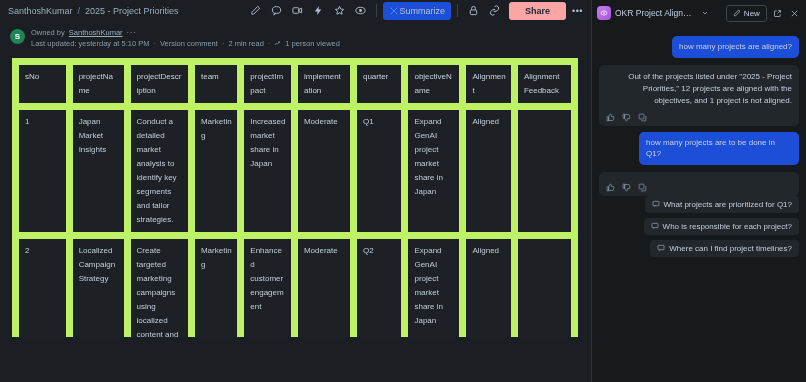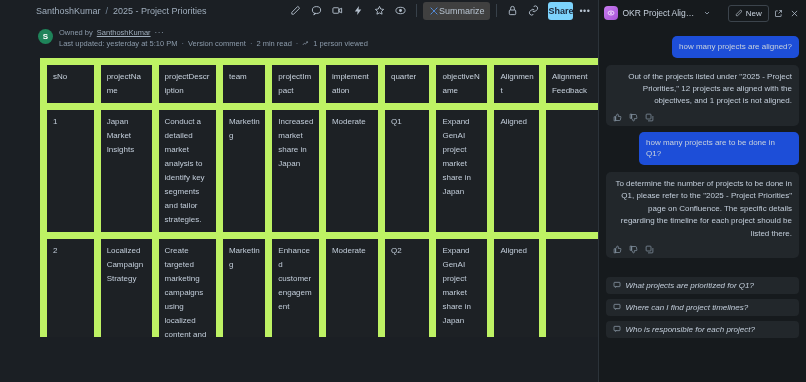"SanthoshKumar" .page { margin-left: 28px -> none }
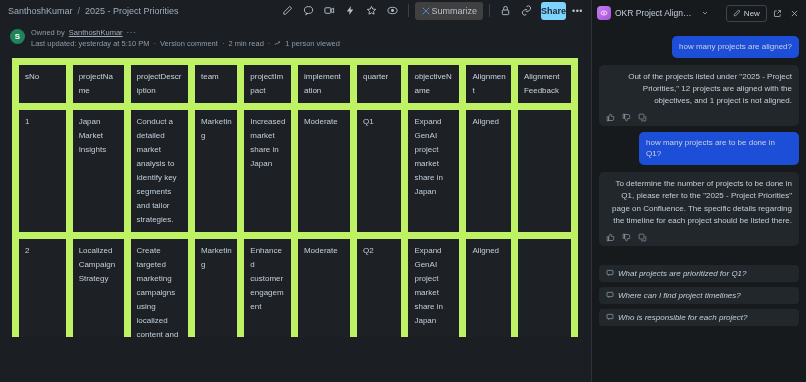"Summarize" .summarize { background: #404040 -> #1d4ed8 }
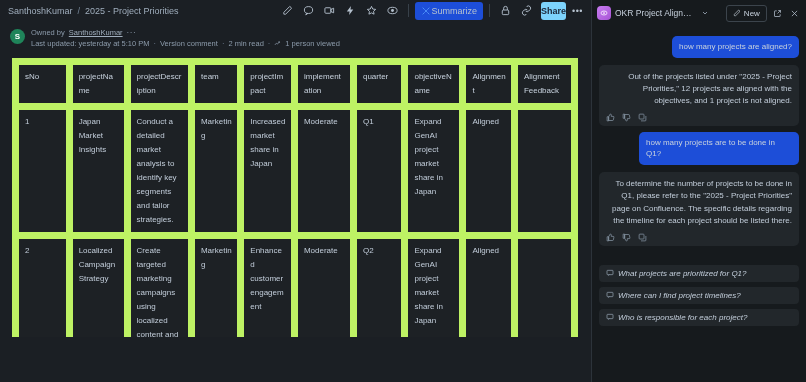"Share" .share-btn { background: #7dd3fc -> #fca5a5; padding: 0 0 -> 0 16px }
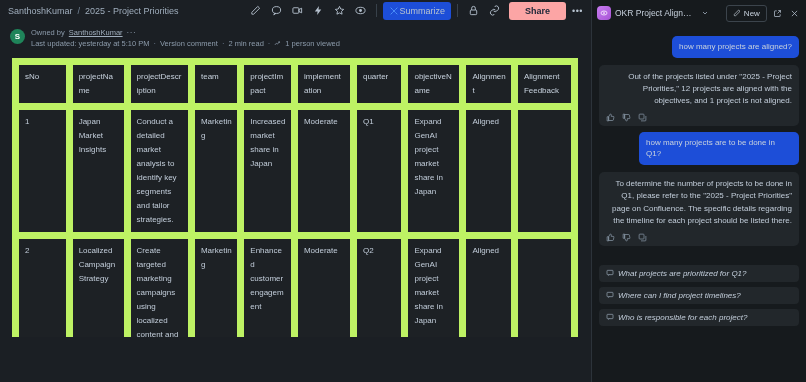"To determine the number of" div { html: <div>To determine the number of projects to be done in Q1, please refer to the "2025 - Project Priorities" page on Confluence. The specific details regarding the timeline for each project should be listed there.</div> -> none }
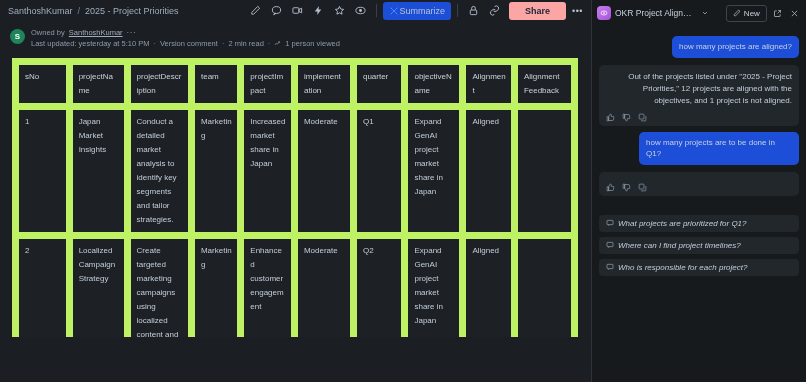"What projects are prioritized for" .suggestions { align-items: none -> flex-end; font-style: italic -> none; margin-top: 19px -> 0 }
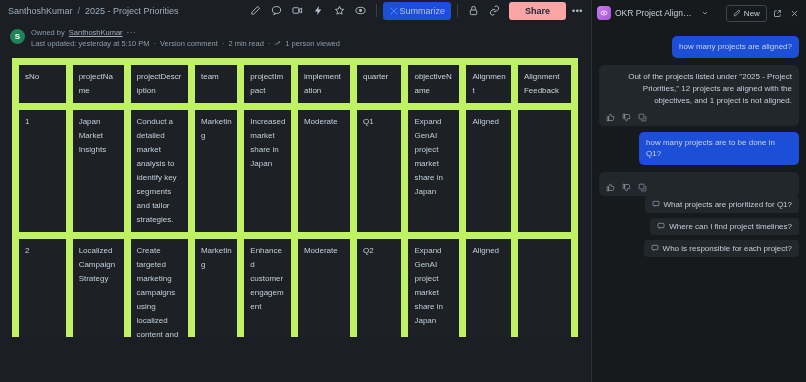"Where can I find project" div.sugg { order: before "Who is responsible for each" -> after "Who is responsible for each" }
